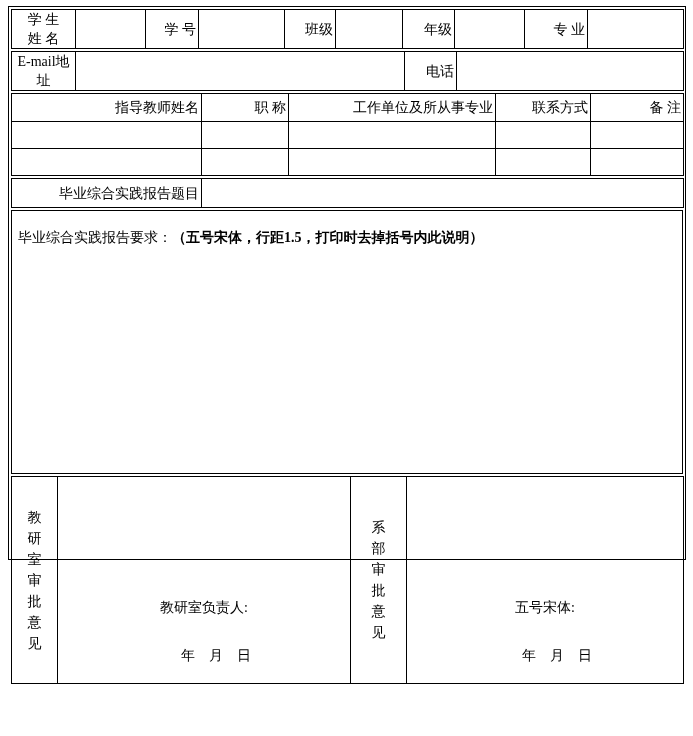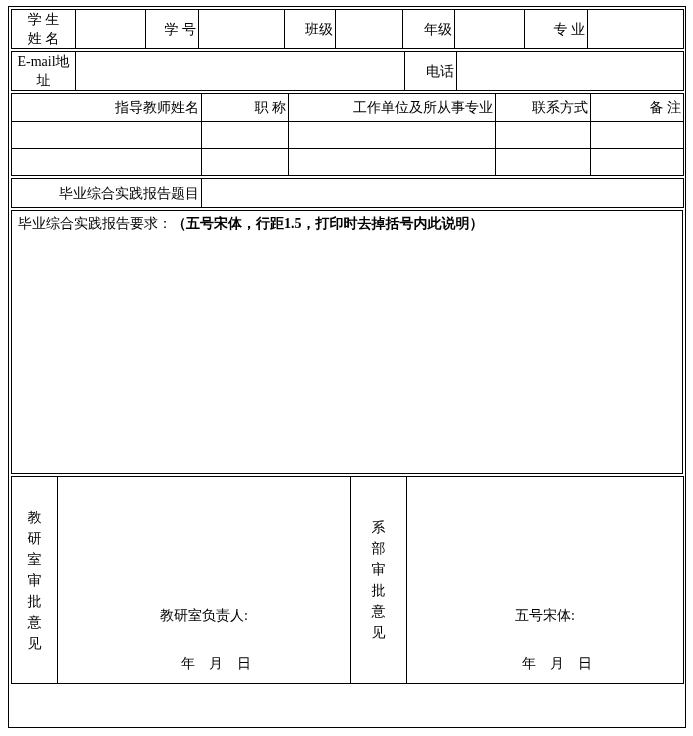"学 生" .form-wrap { height: 722px -> 554px }
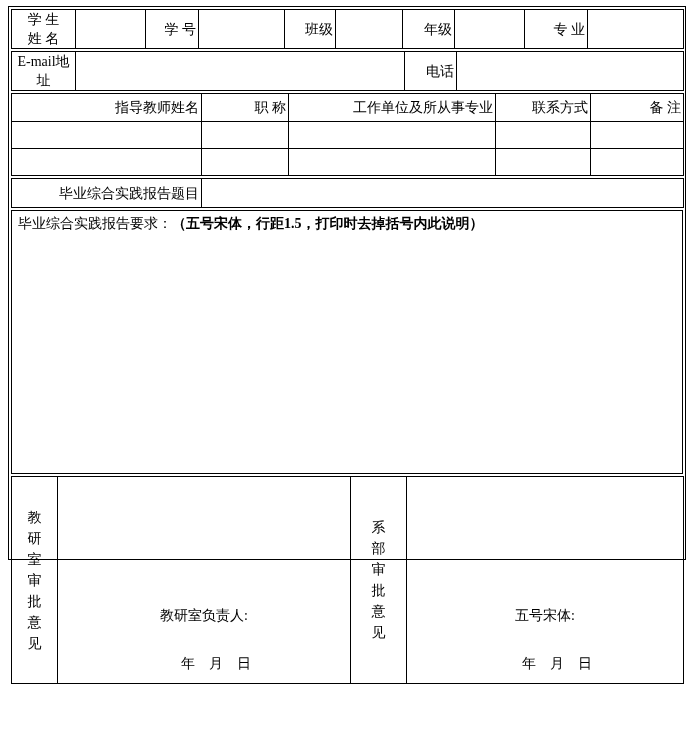"毕业综合实践报告要求：（五号宋体，行距1.5，打印时去掉括号内此说明）" .req-cell { padding: 4px 6px -> 18px 6px }
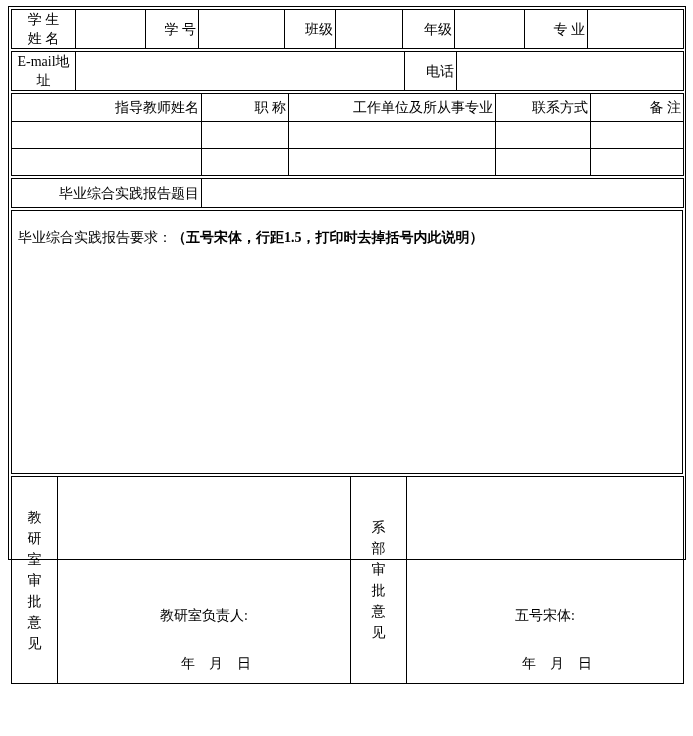"教研室负责人:" .sign-cell { padding-bottom: 10px -> 18px }
